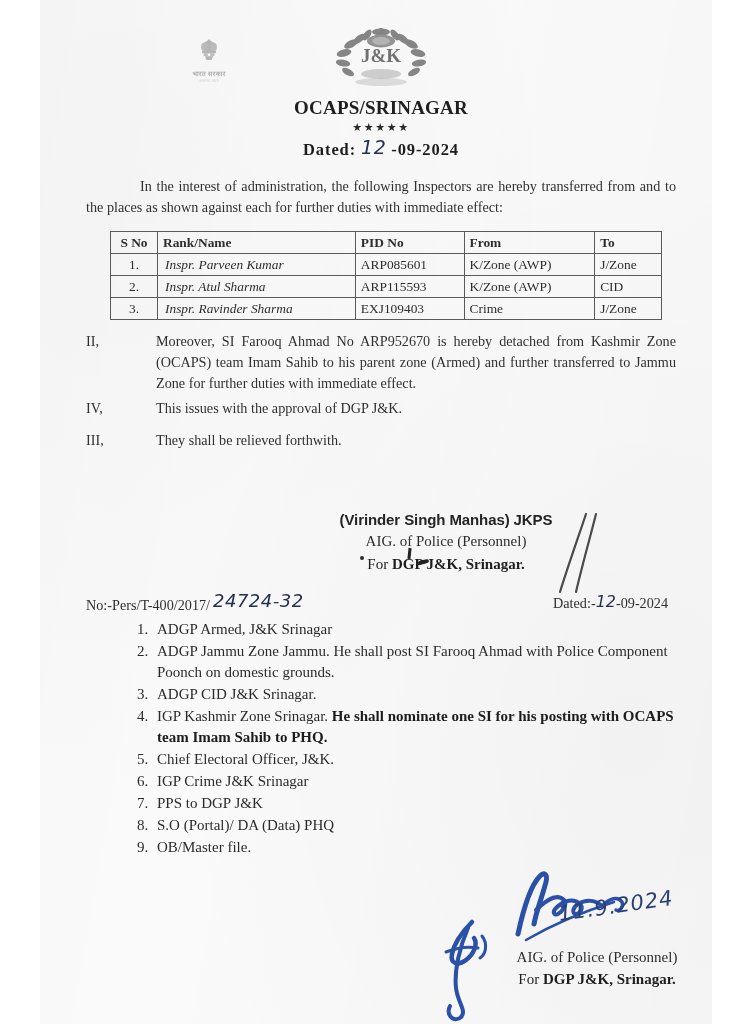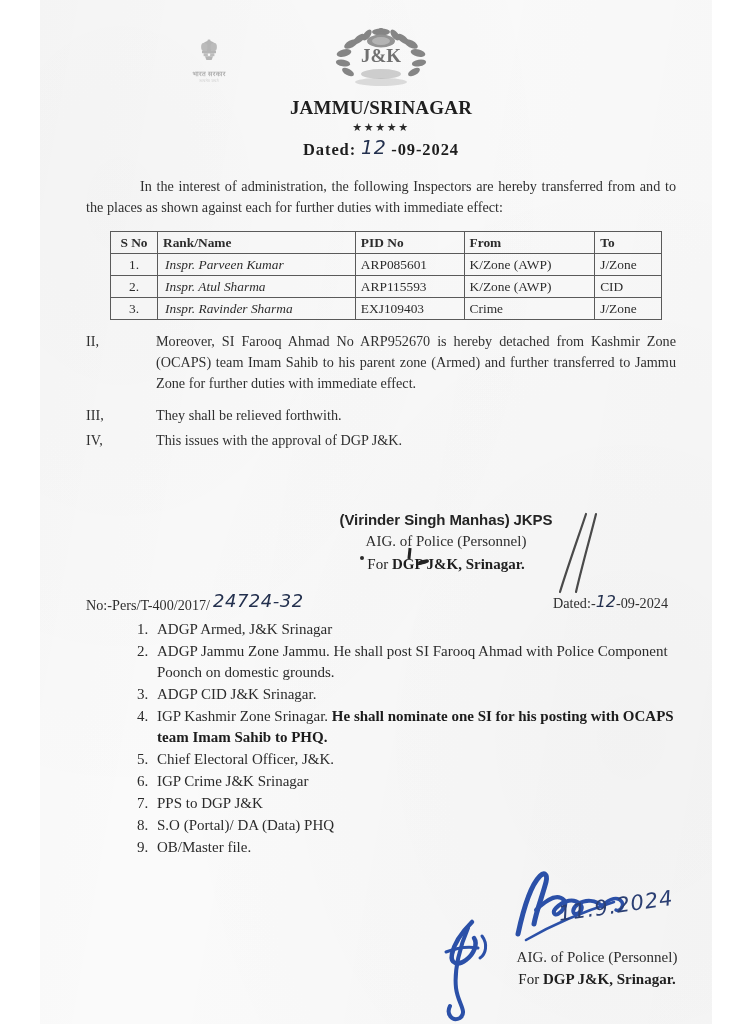"JAMMU/SRINAGAR" div.org-subtitle { text: JAMMU/SRINAGAR -> OCAPS/SRINAGAR }
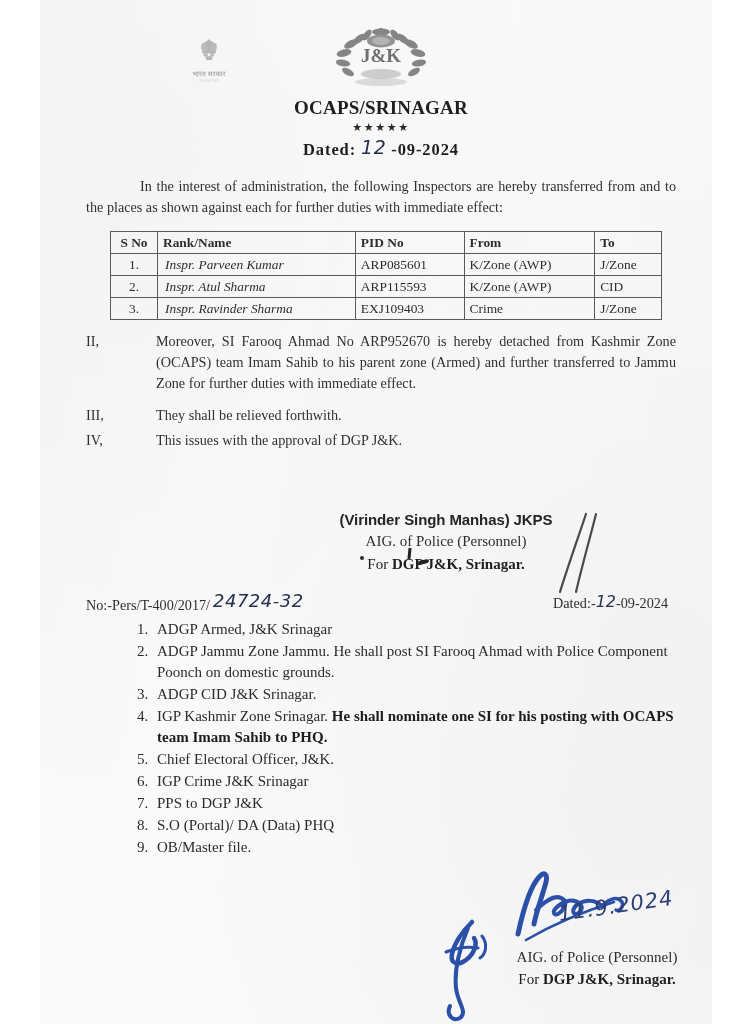"III," div.clause { order: before "IV," -> after "IV," }
